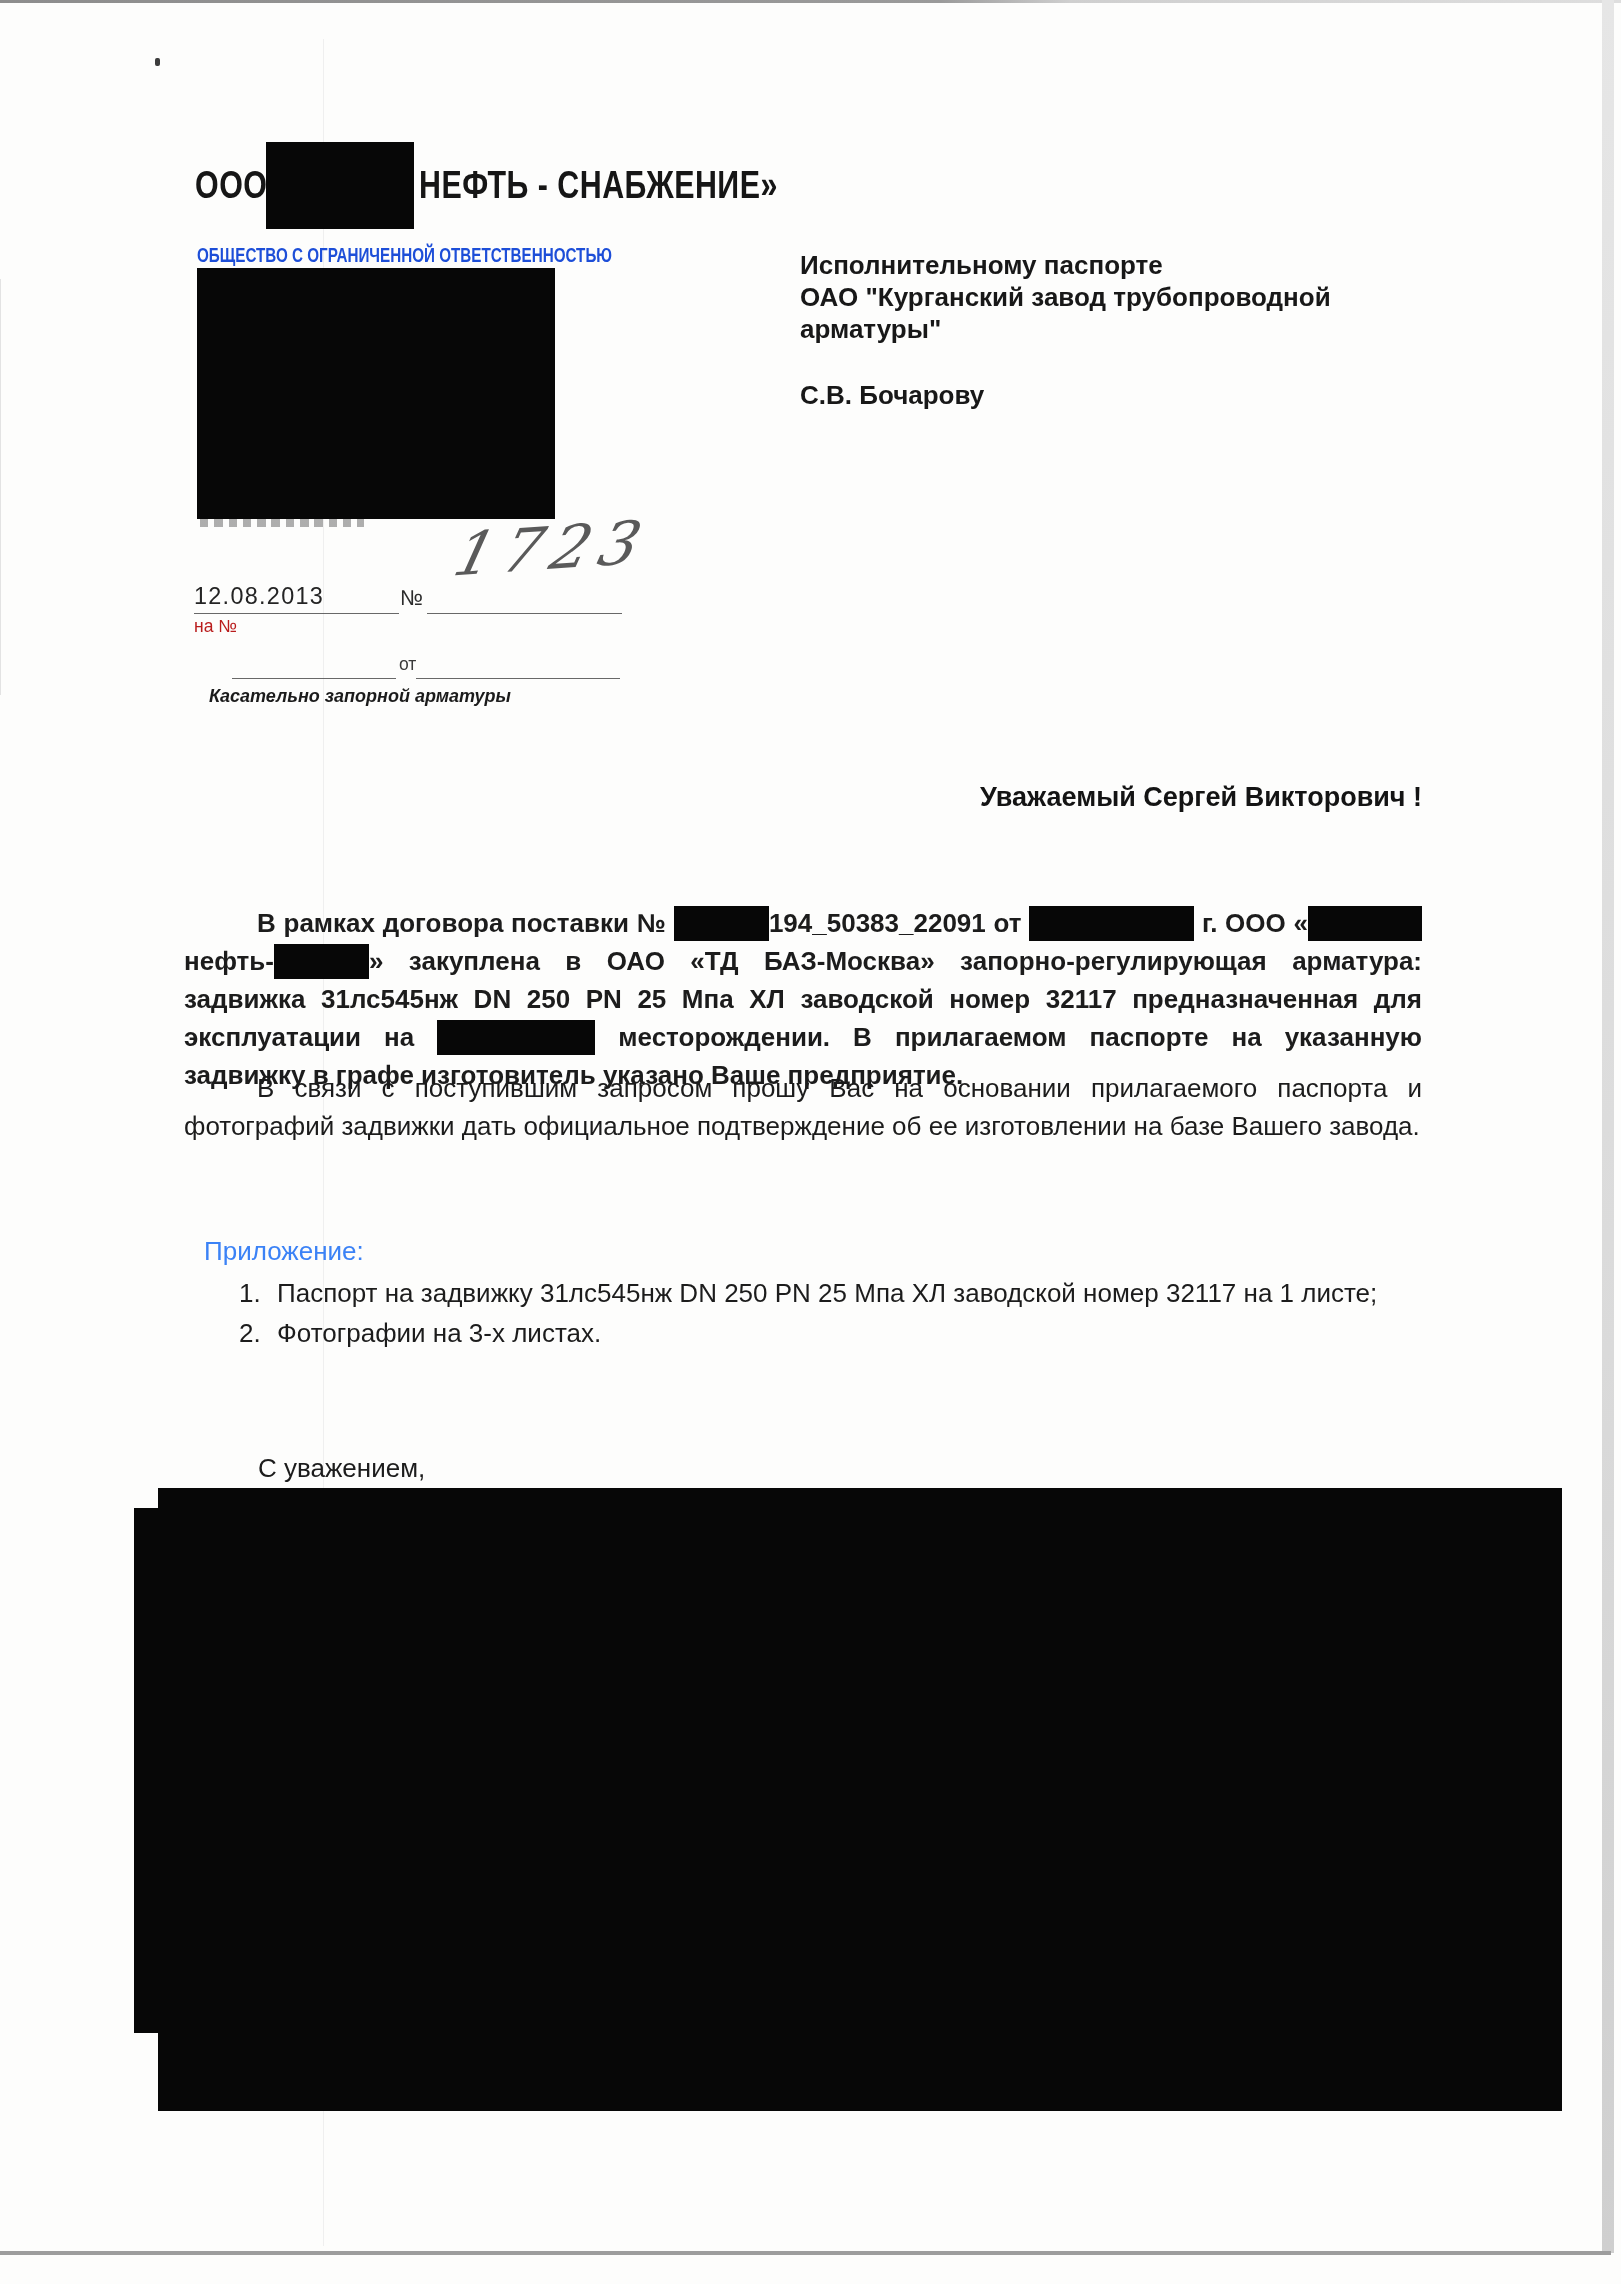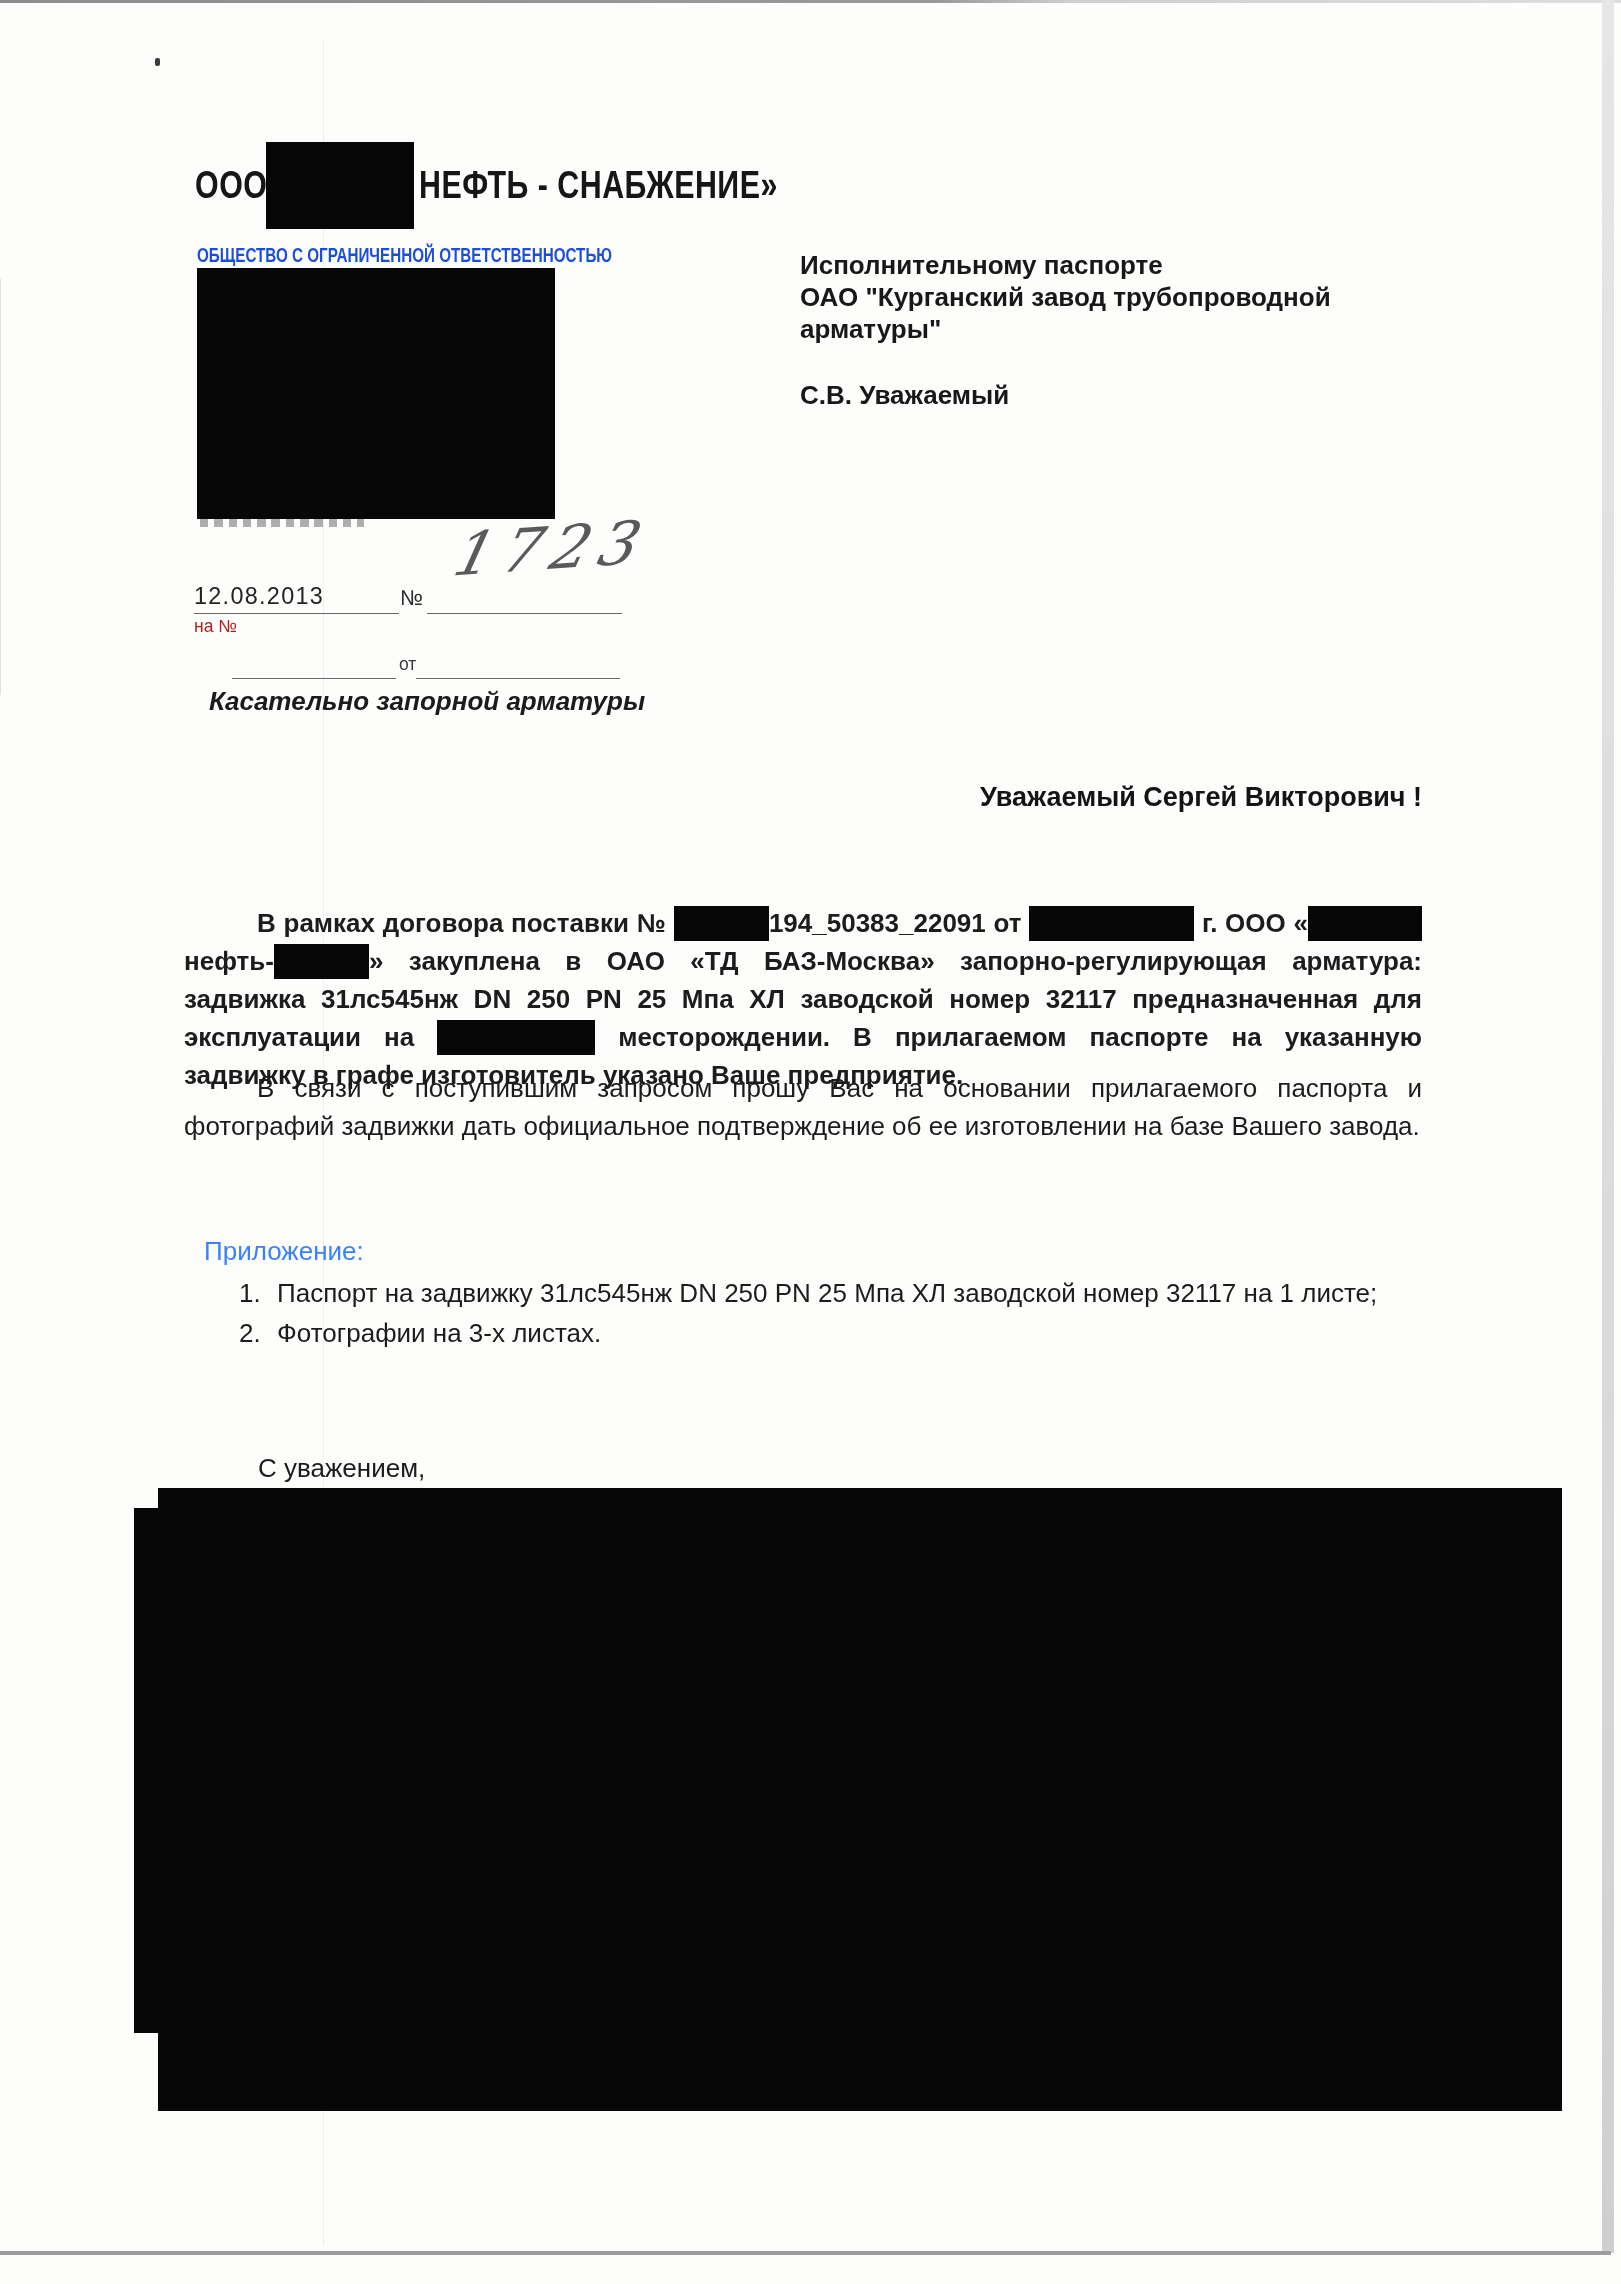"С.В. Уважаемый" div.name { text: Уважаемый -> Бочарову }
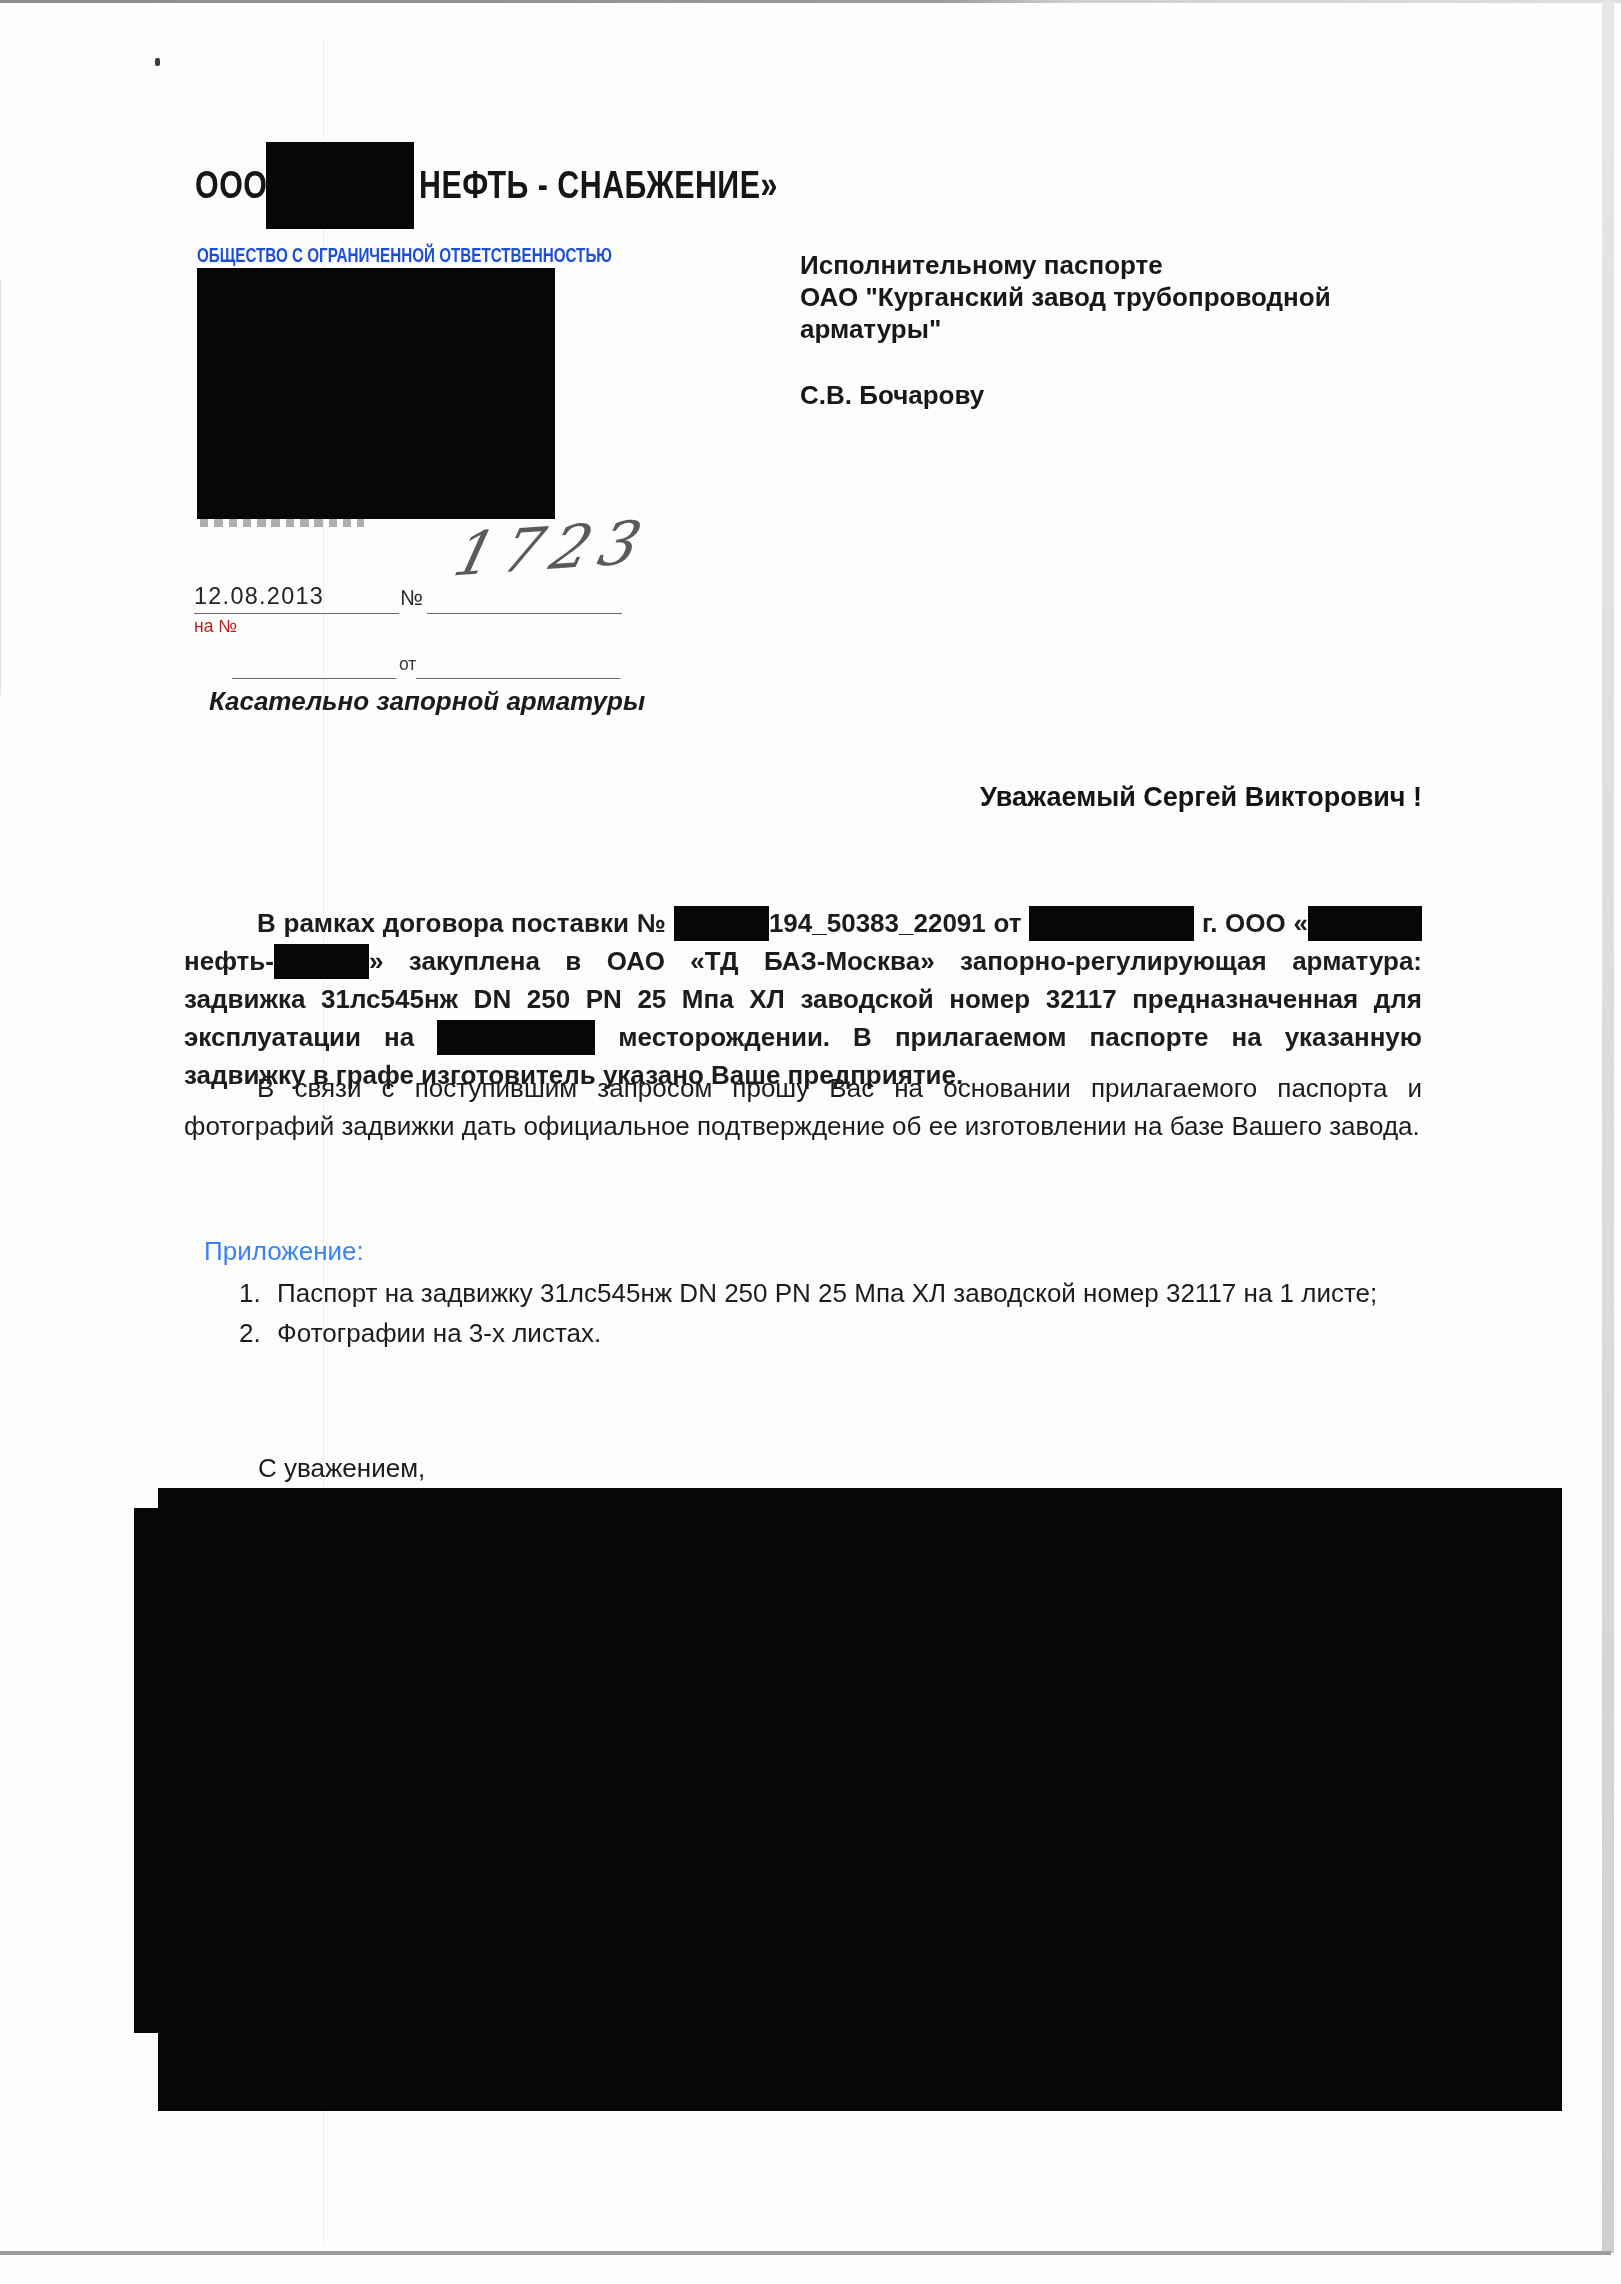"Касательно запорной арматуры" .subject { font-size: 26px -> 18px }
